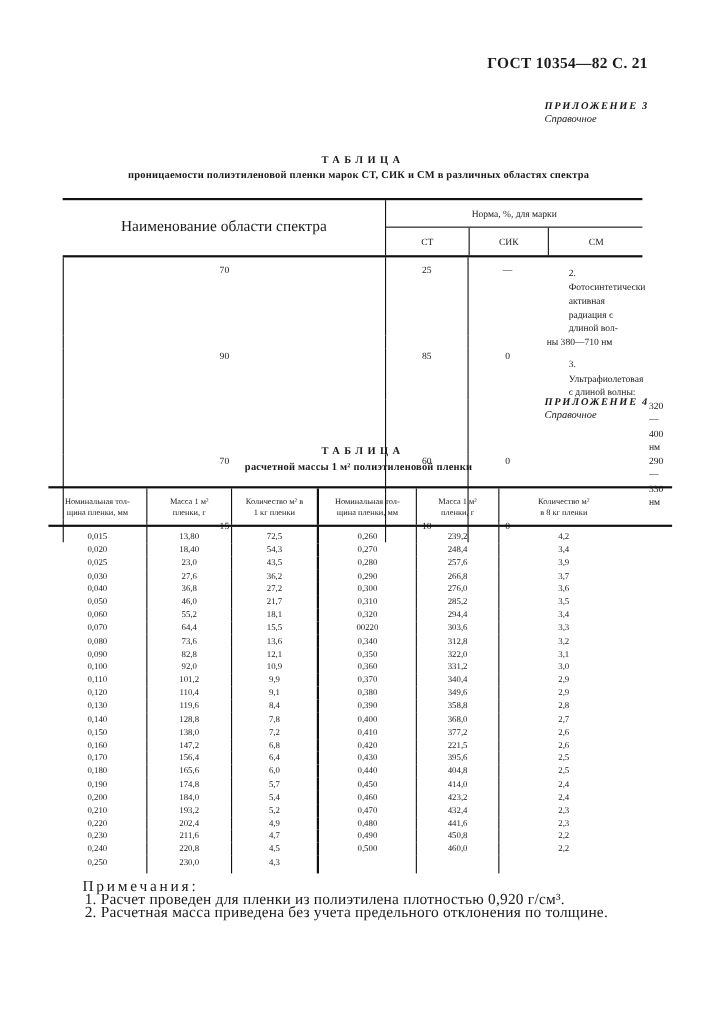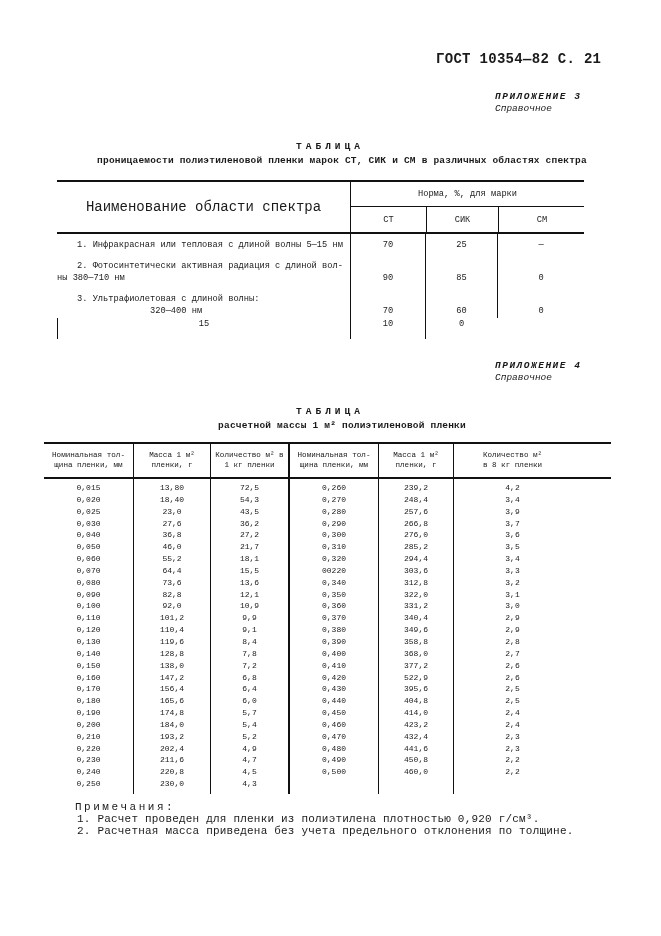"ГОСТ 10354—82 С. 21" #page { font-family: Liberation Mono, monospace -> Liberation Serif, serif }
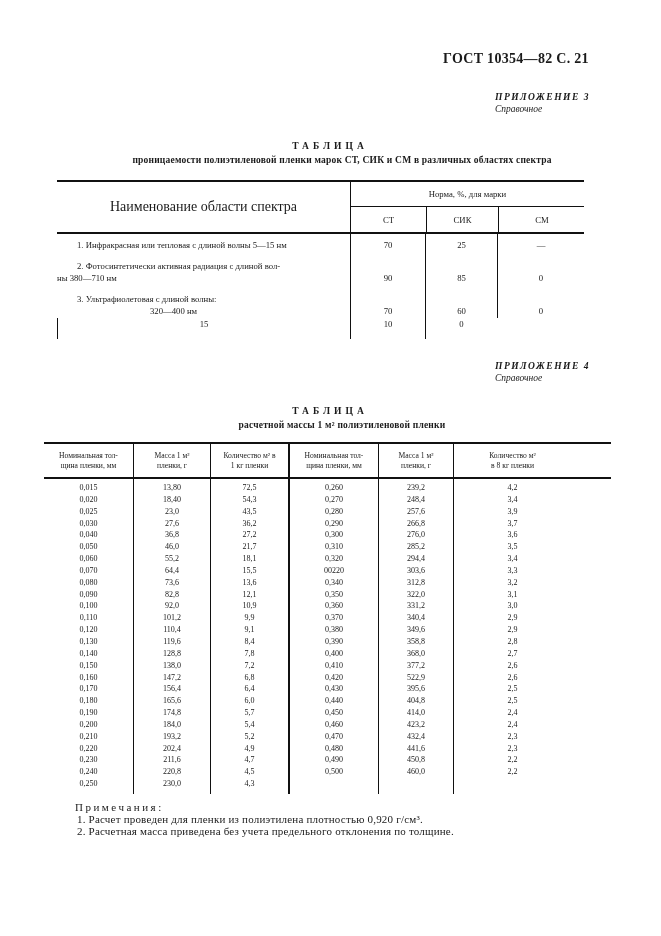"проницаемости полиэтиленовой пленки" .tbl-subtitle { left: 52px -> 36px }
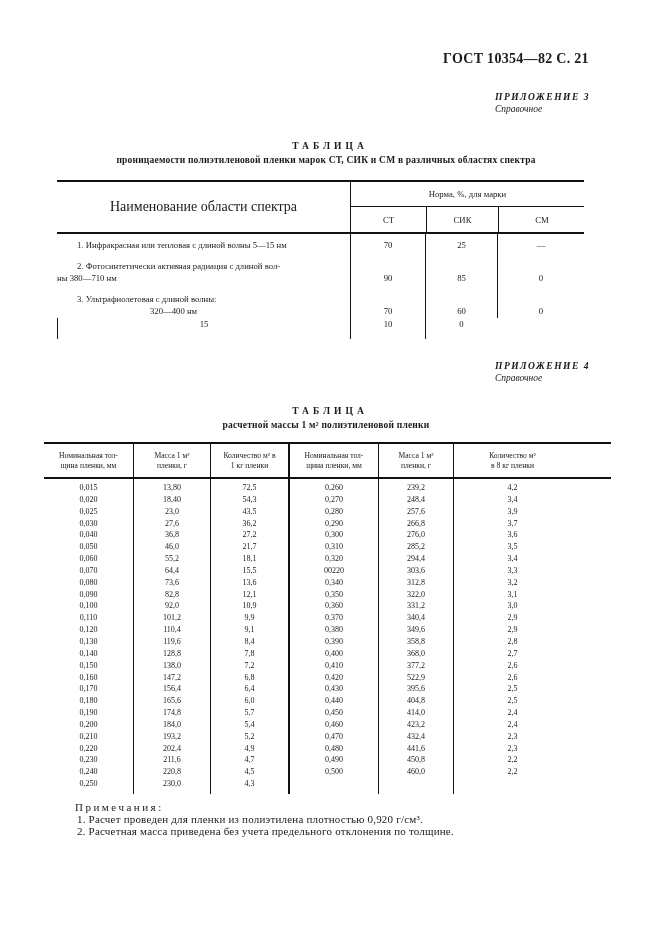"1. Инфракрасная или тепловая с" div.t1c { html: <div>1. Инфракрасная или тепловая с длиной волны 5—15 нм</div> -> none }
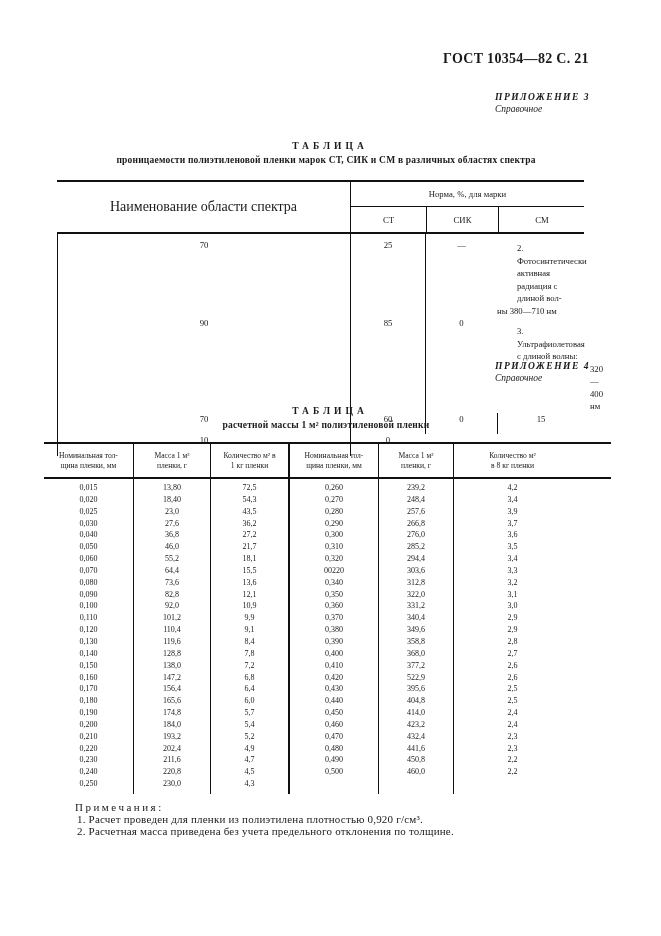"290—330 нм" div.t1c { html: none -> <div>290—330 нм</div> }
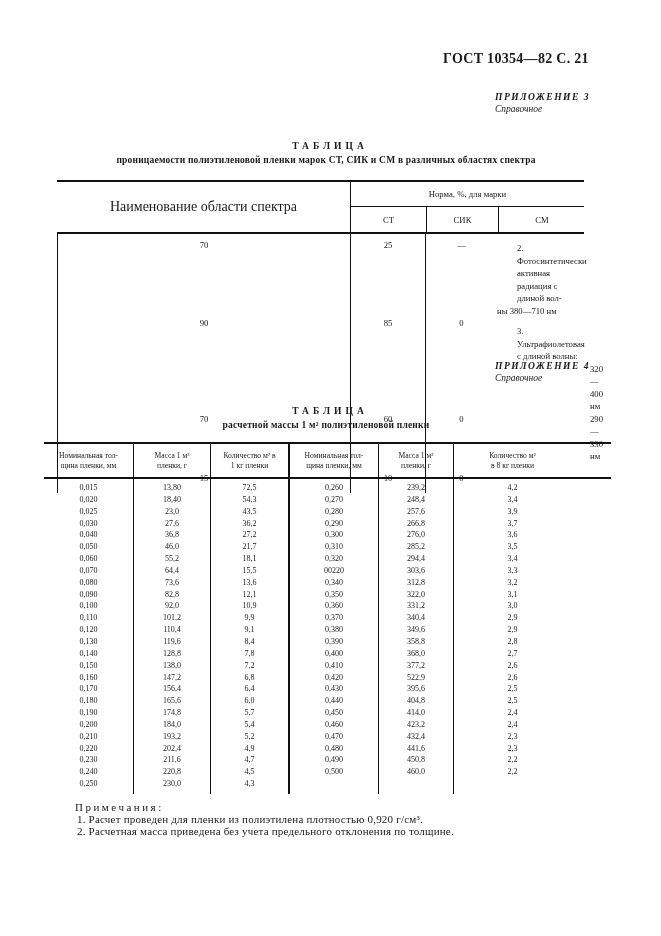"522,9" div.t2c { text: 522,9 -> 221,5 }
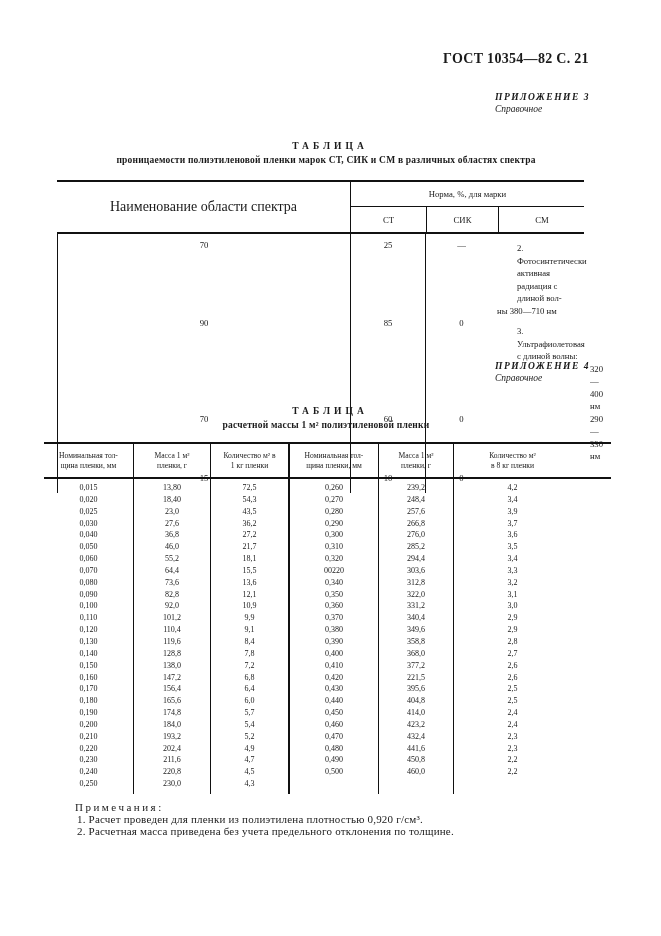"Примечания:" .notes { font-size: 11px -> 14px }
